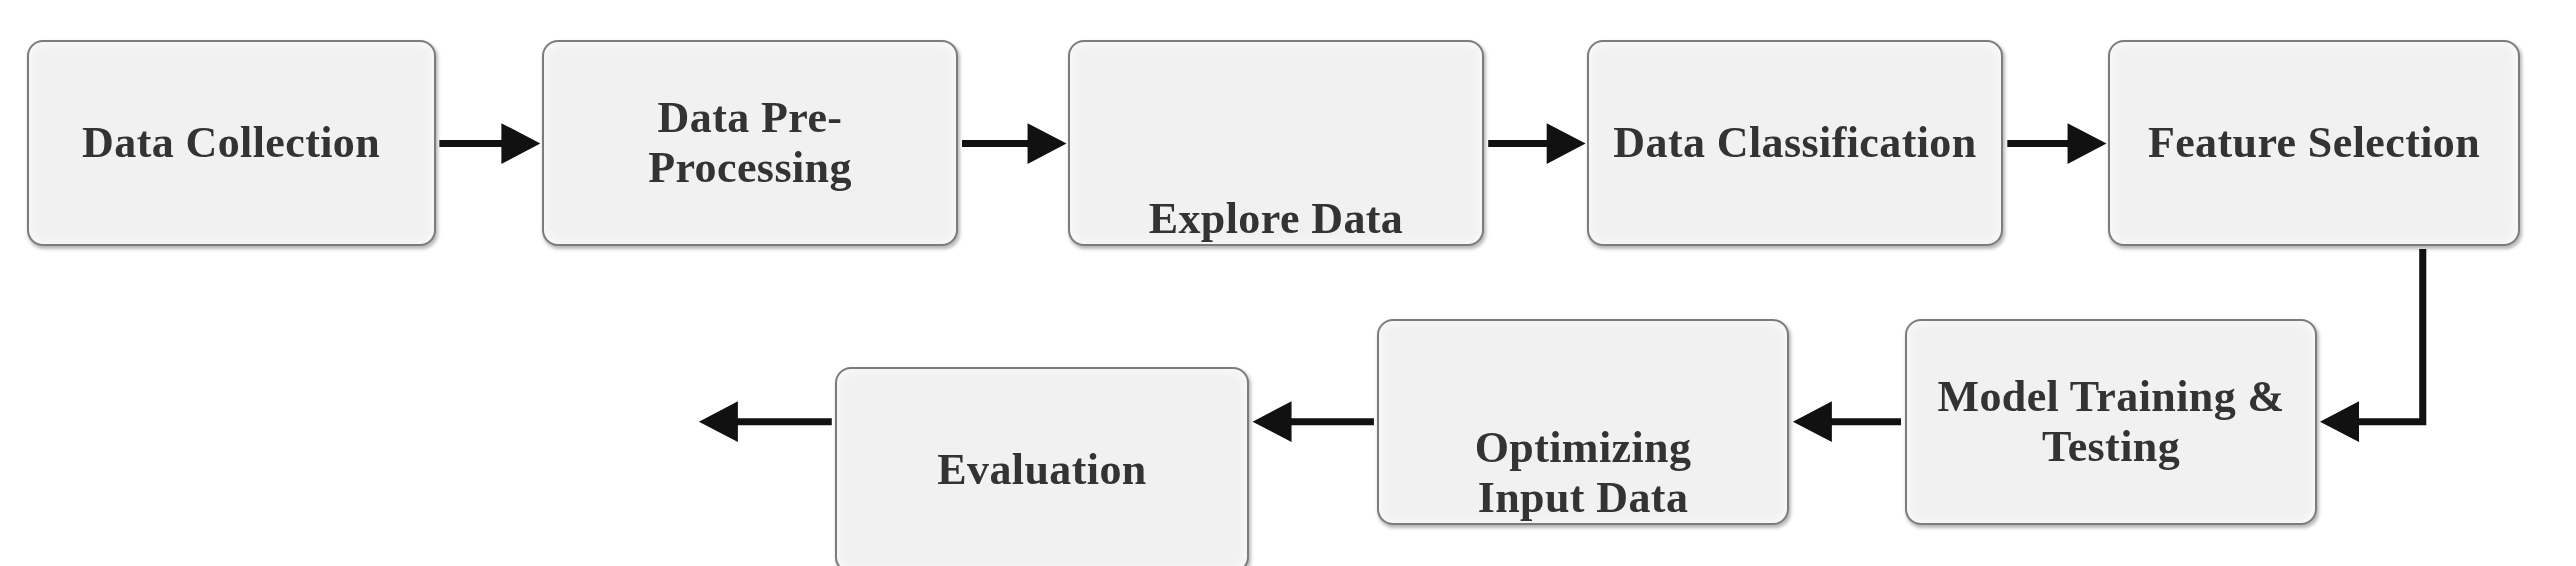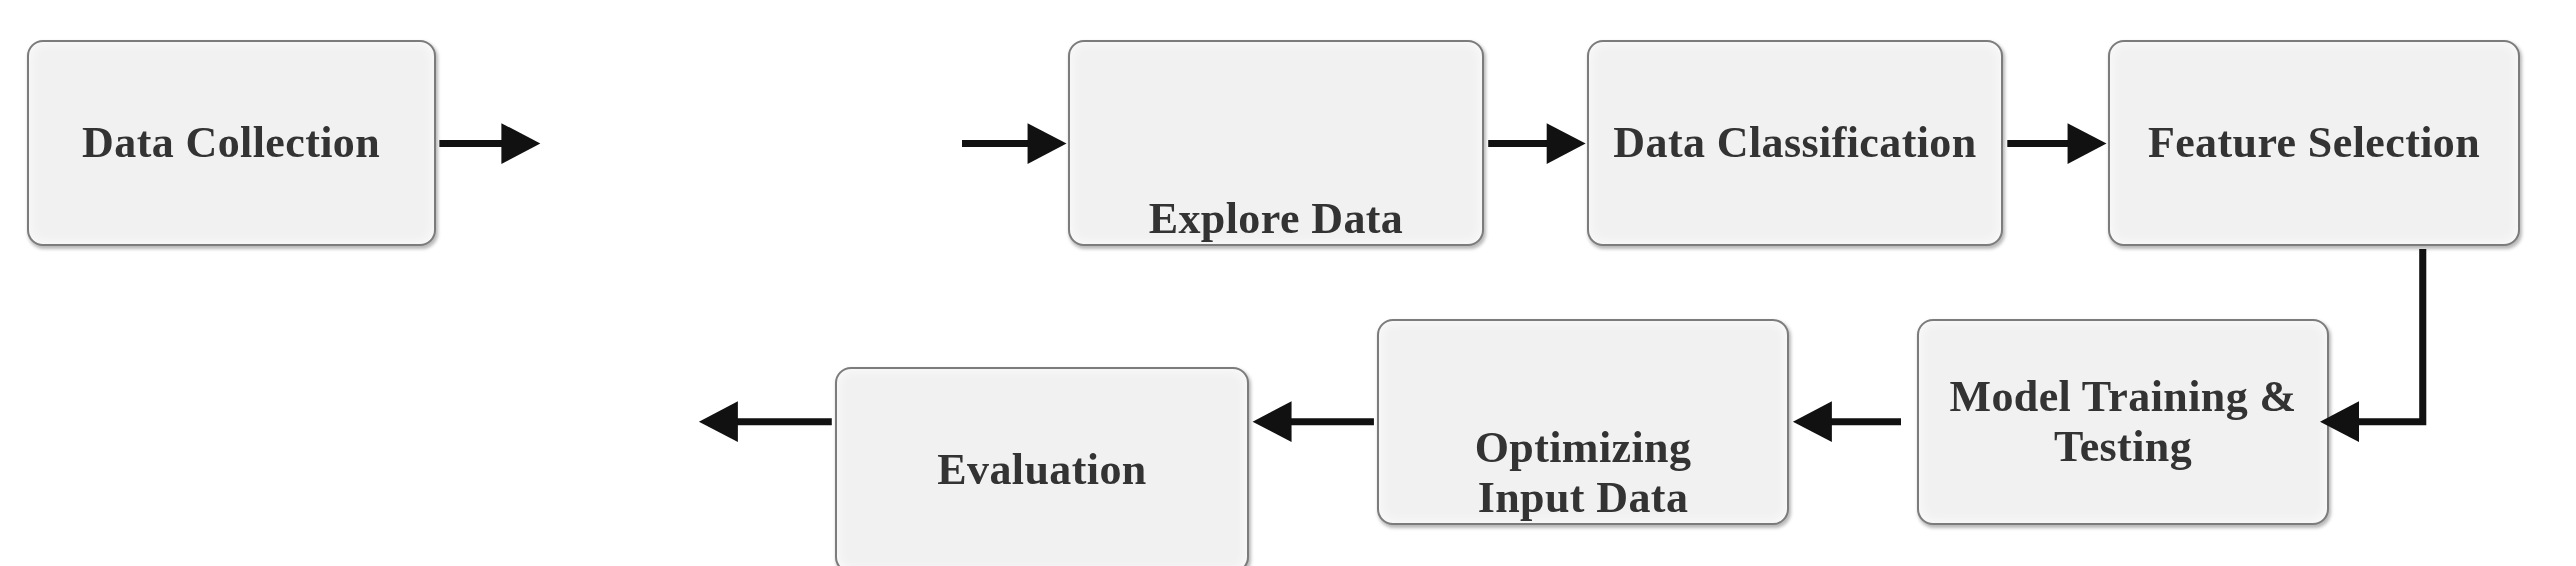"Data Pre-" div.node { html: none -> <div> <span>Data Pre- Processing</span> </div> }
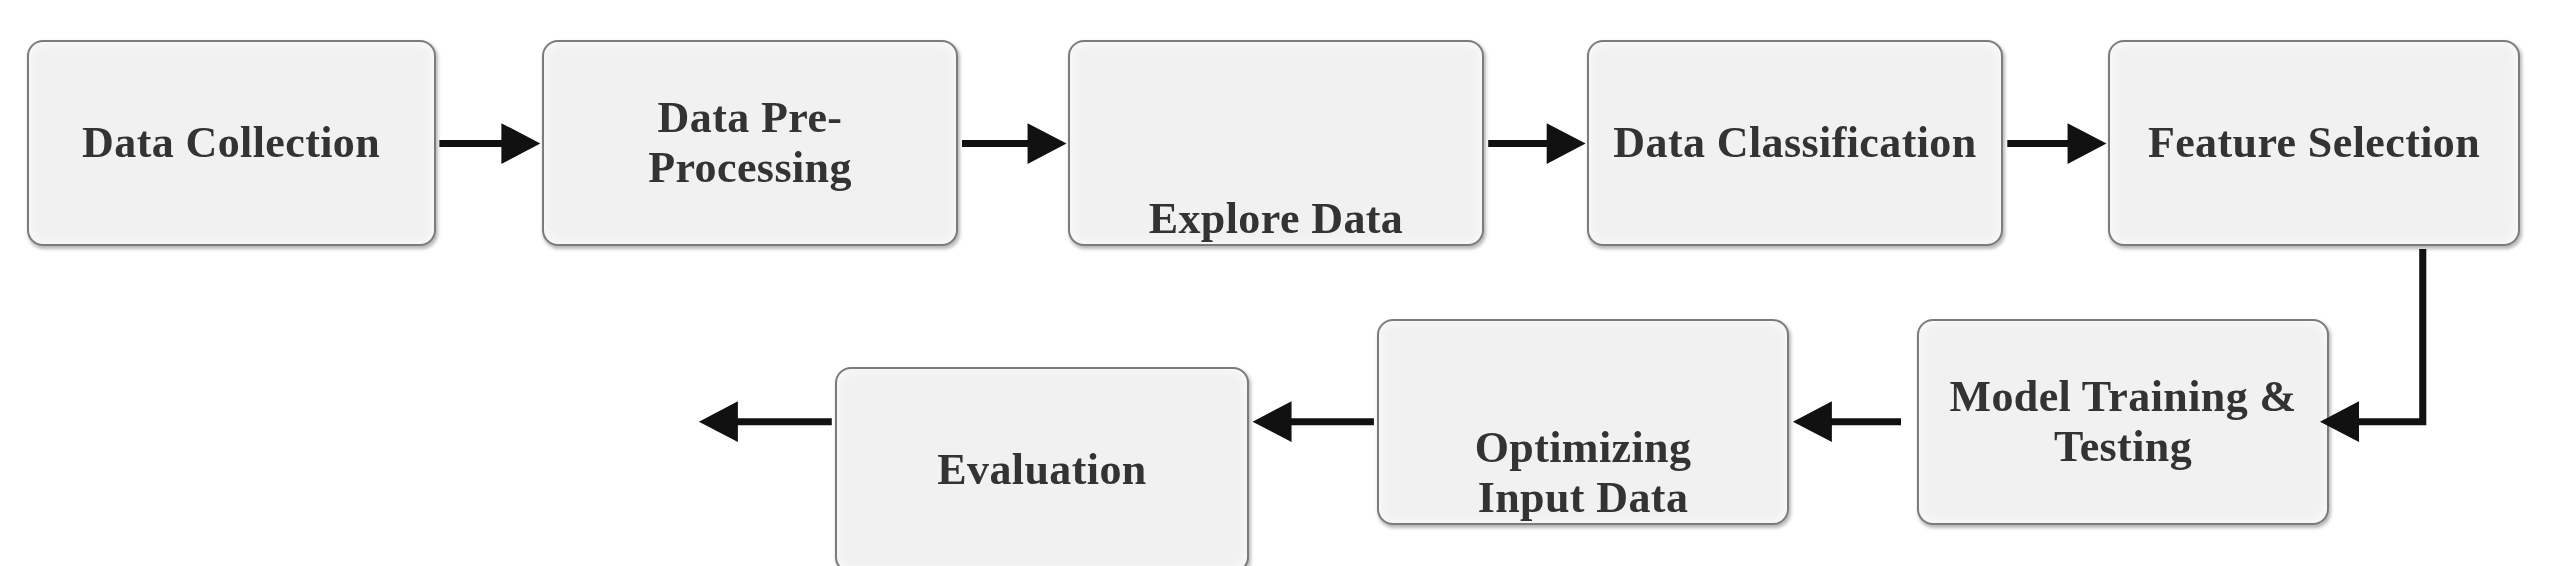"Model Training &" #n-model-training { margin-left: 12px -> none }
